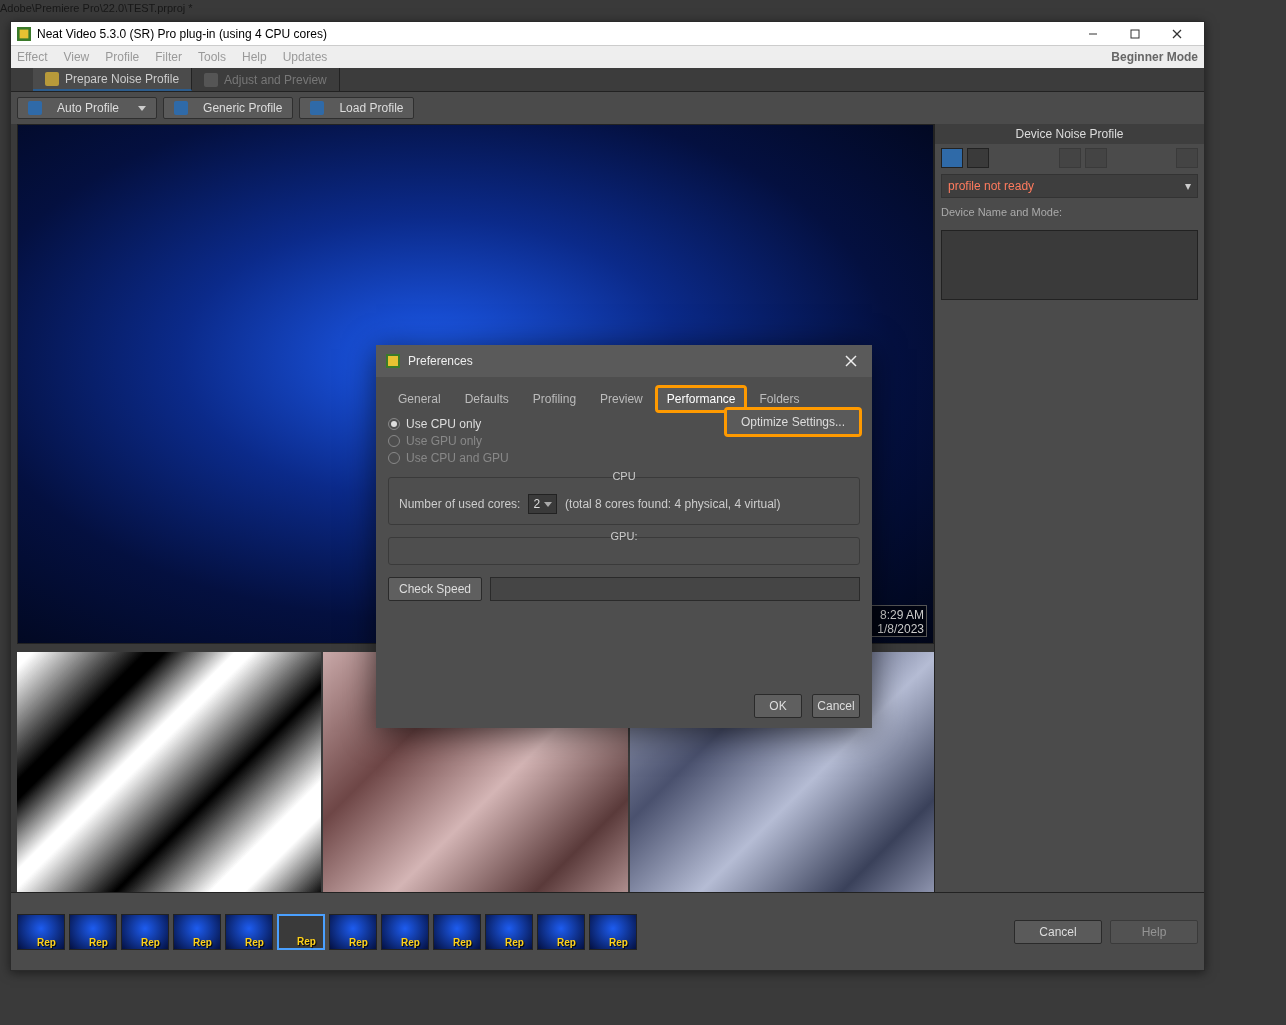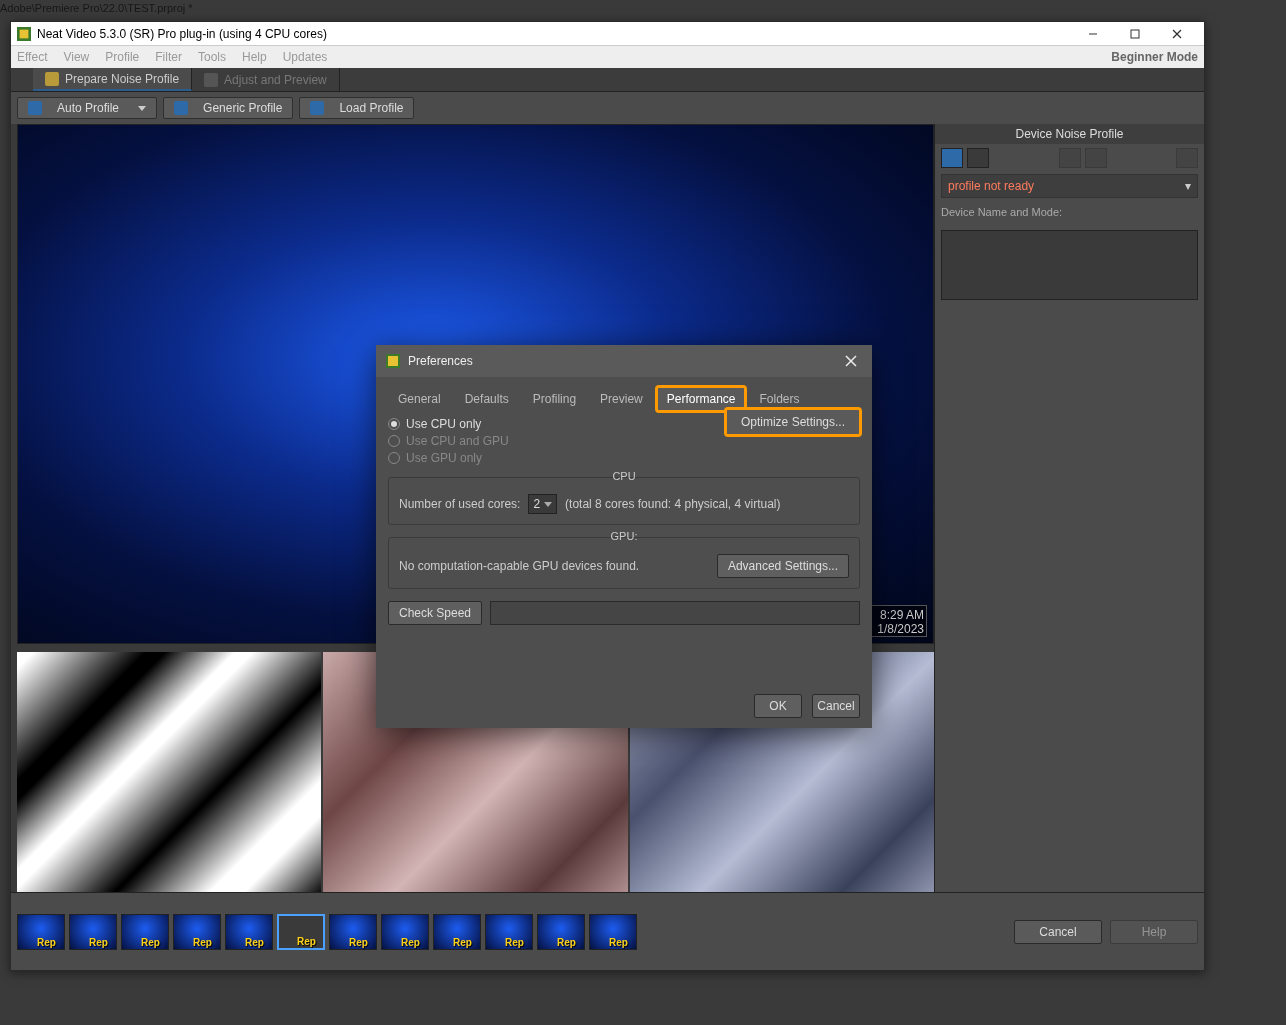"Use CPU and GPU" div.radio-row { order: before "Use GPU only" -> after "Use GPU only" }
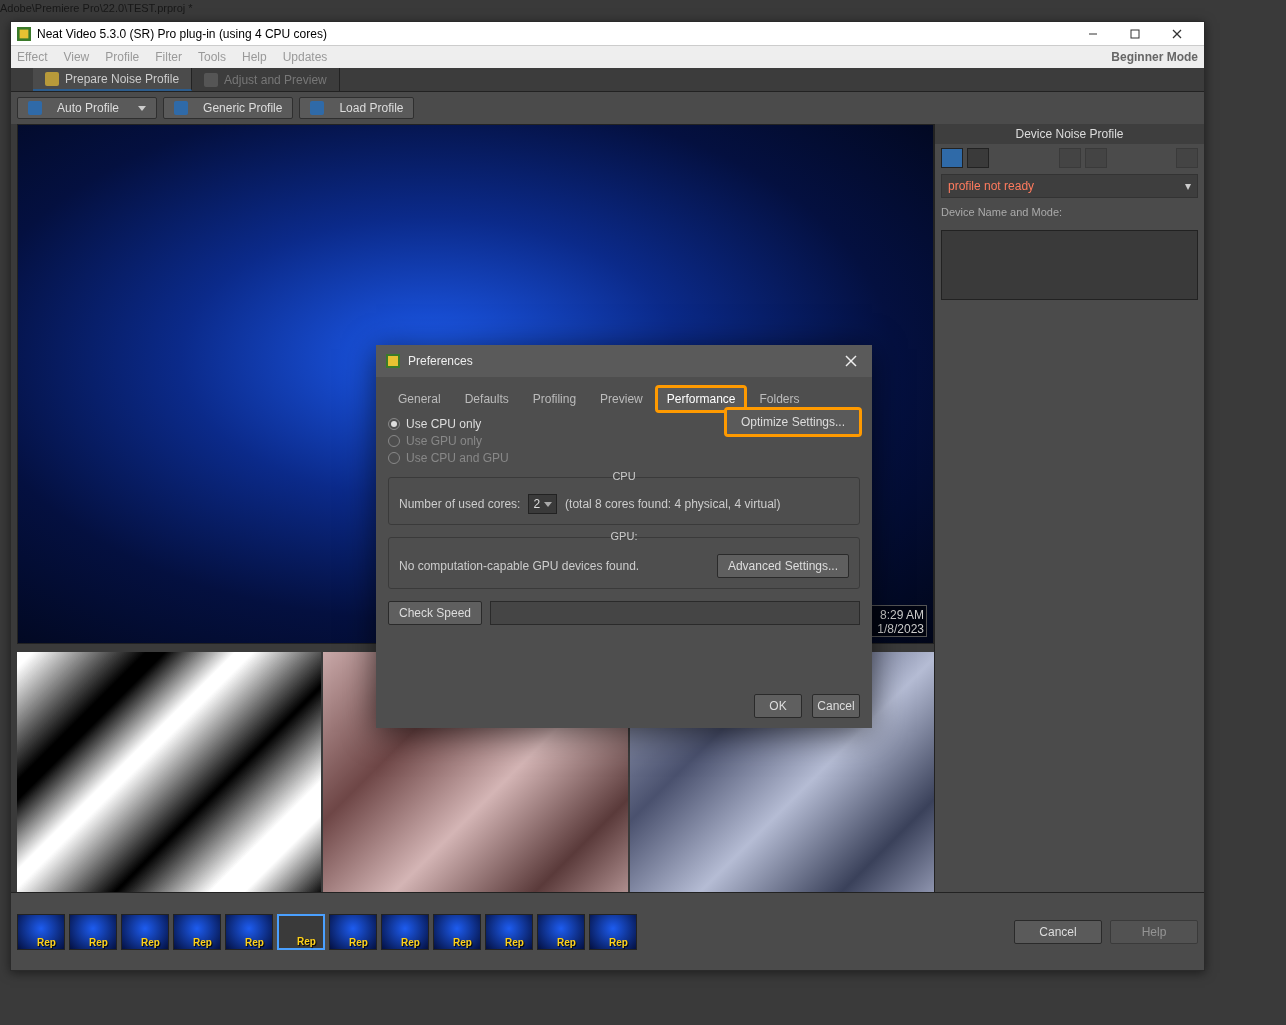"No computation-capable GPU devices" div.gpu-msg { html: <div> <span>No computation-capable GPU devices found.</span> <button>Advanced Settings...</button> </div> -> none }
